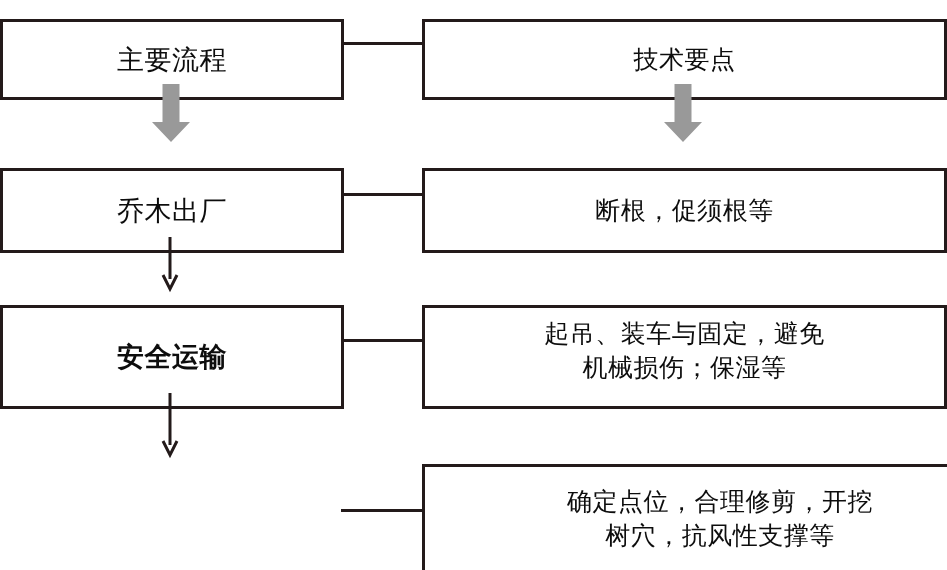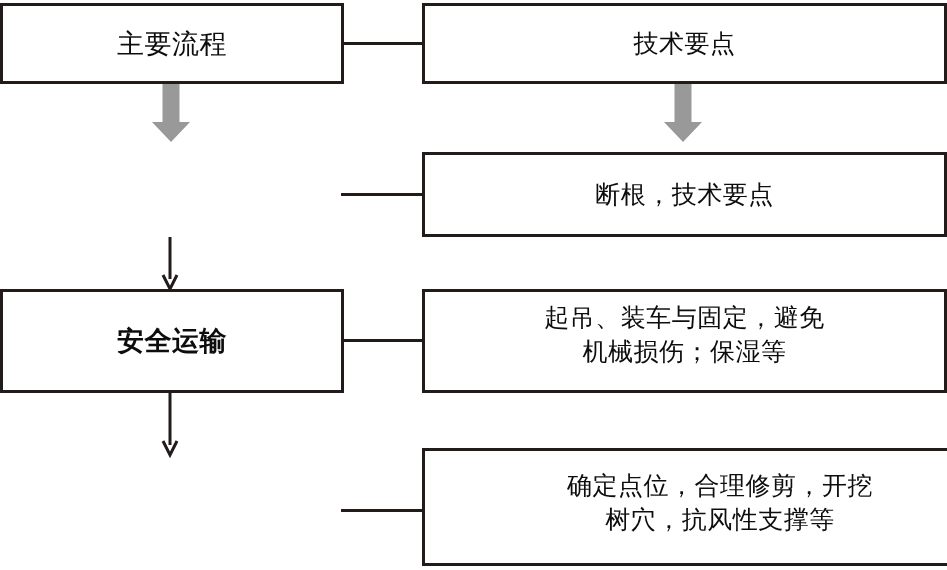"主要流程" .node { margin-top: none -> 16px }
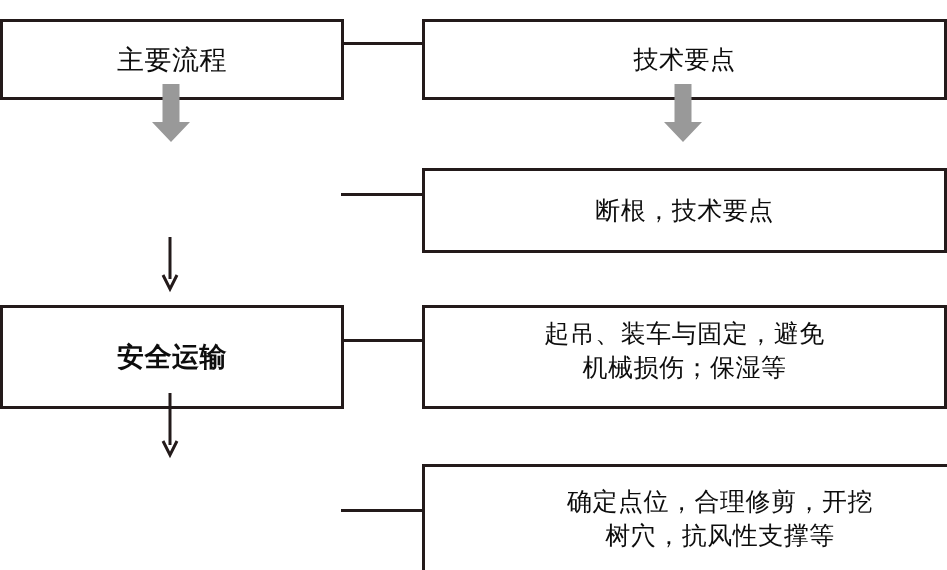"乔木出厂" div.node { html: none -> <div> <span>乔木出厂</span> </div> }
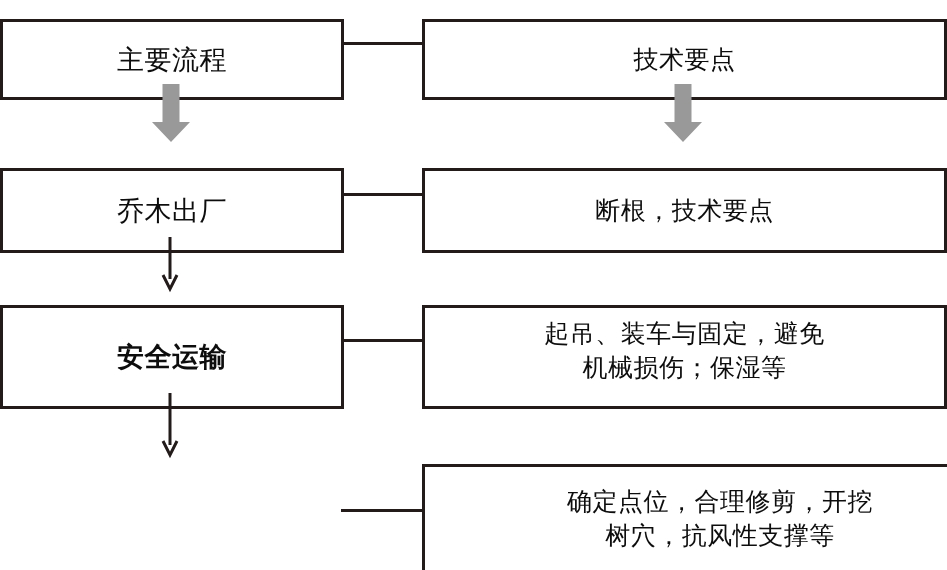"断根，技术要点" span.label { text: 技术要点 -> 促须根等 }
